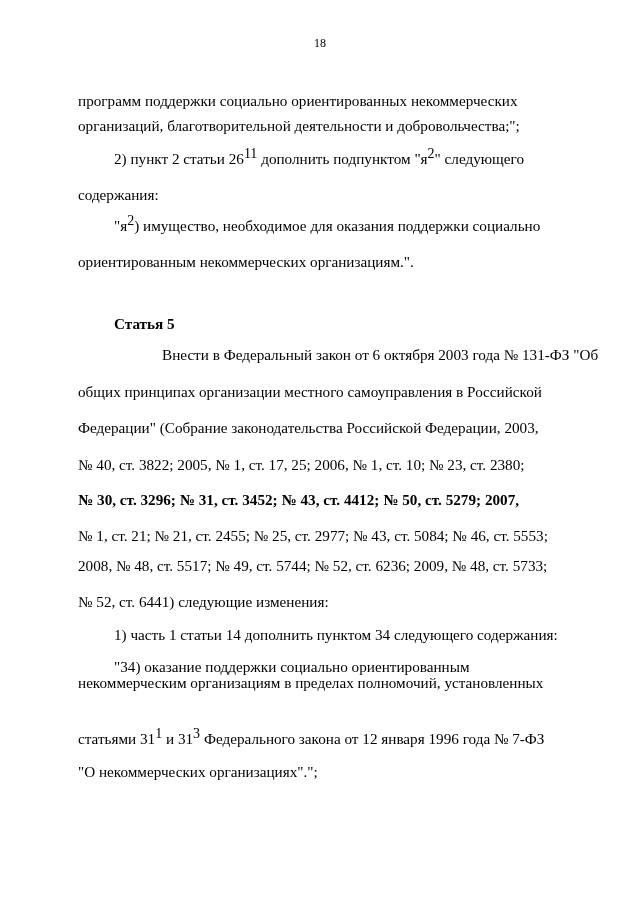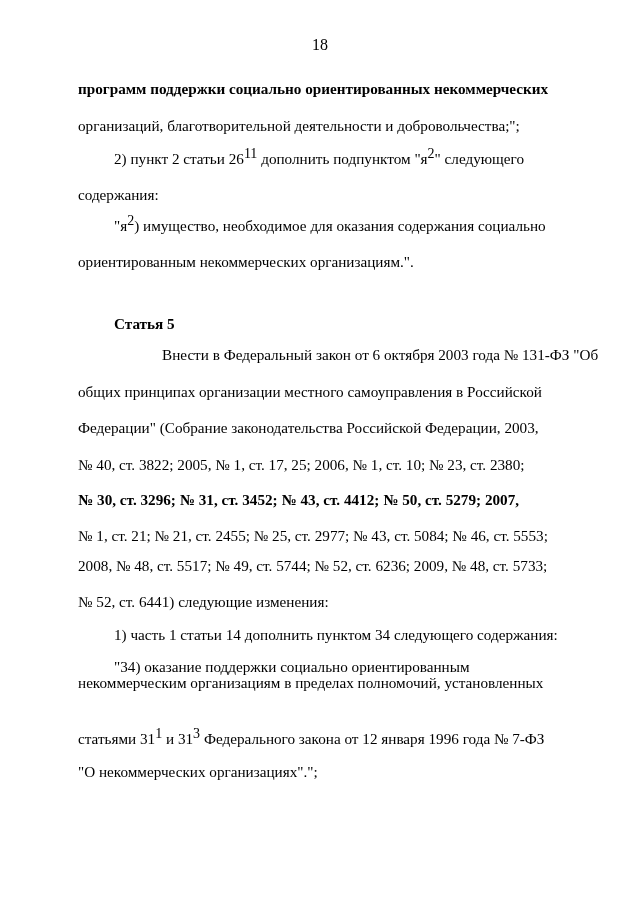"18" .page-num { font-size: 16px -> 12px }
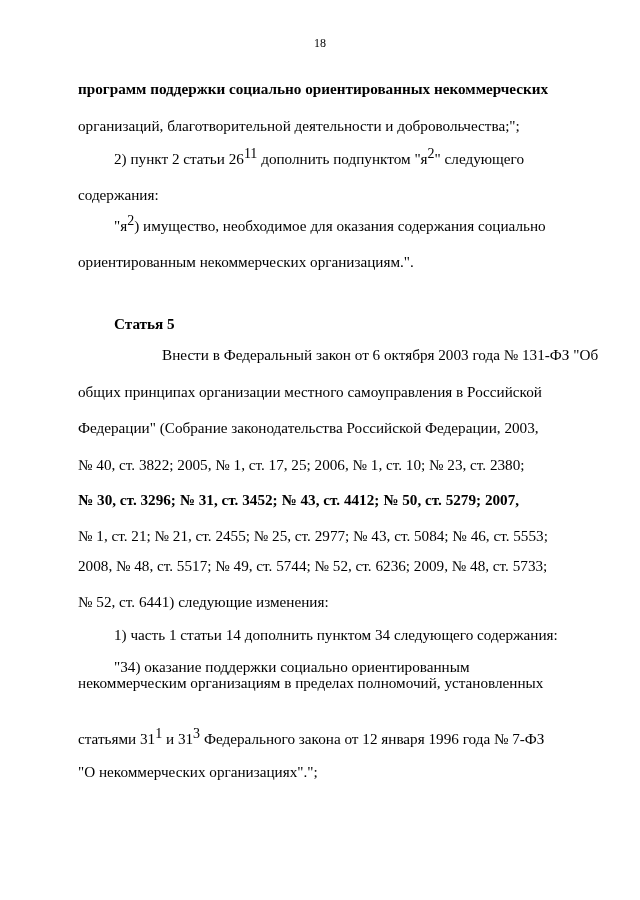"программ поддержки социально" div.ln { font-weight: bold -> none; top: 80px -> 92px }
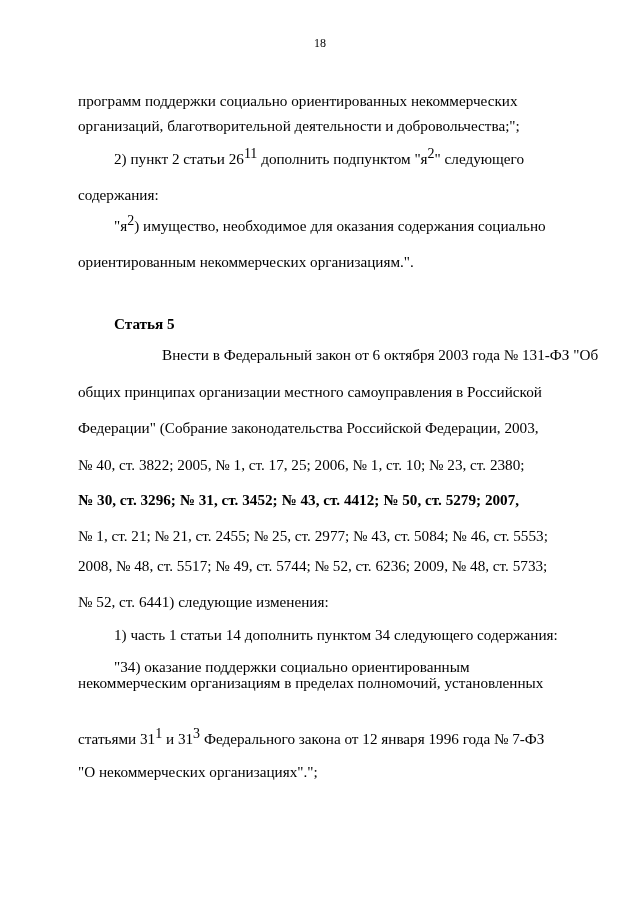") имущество, необходимое для оказания" span { text: содержания -> поддержки }
